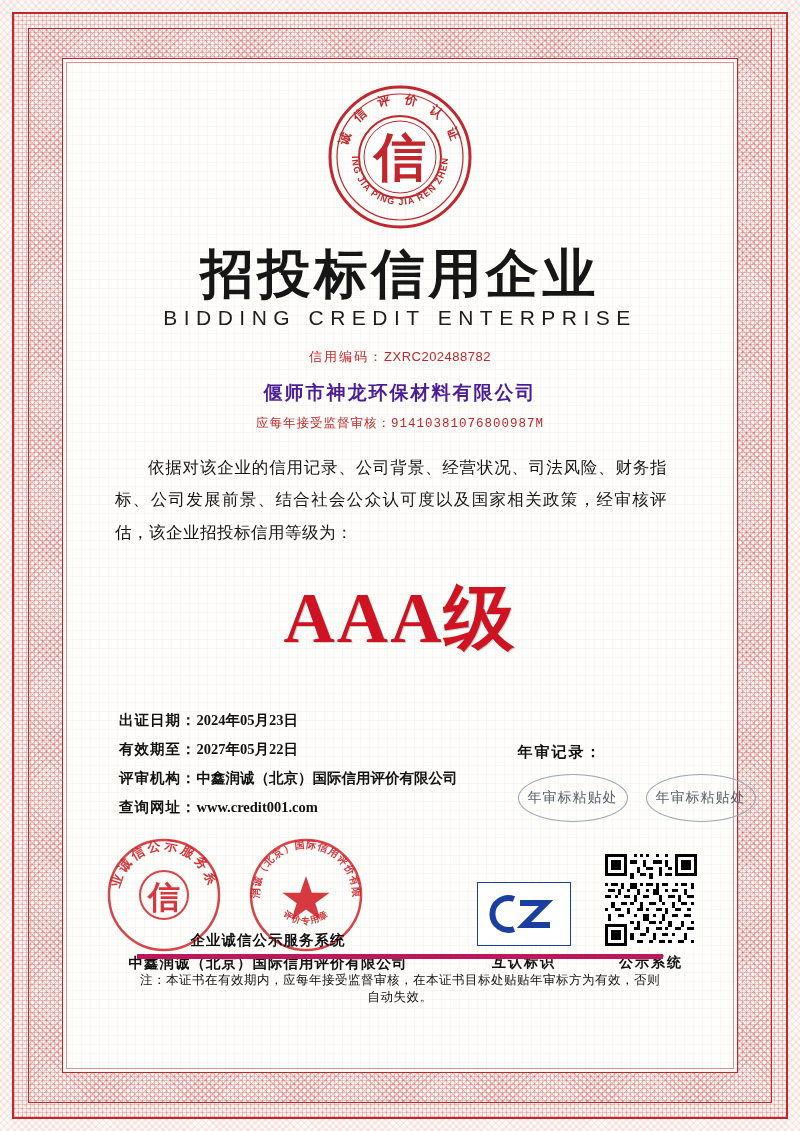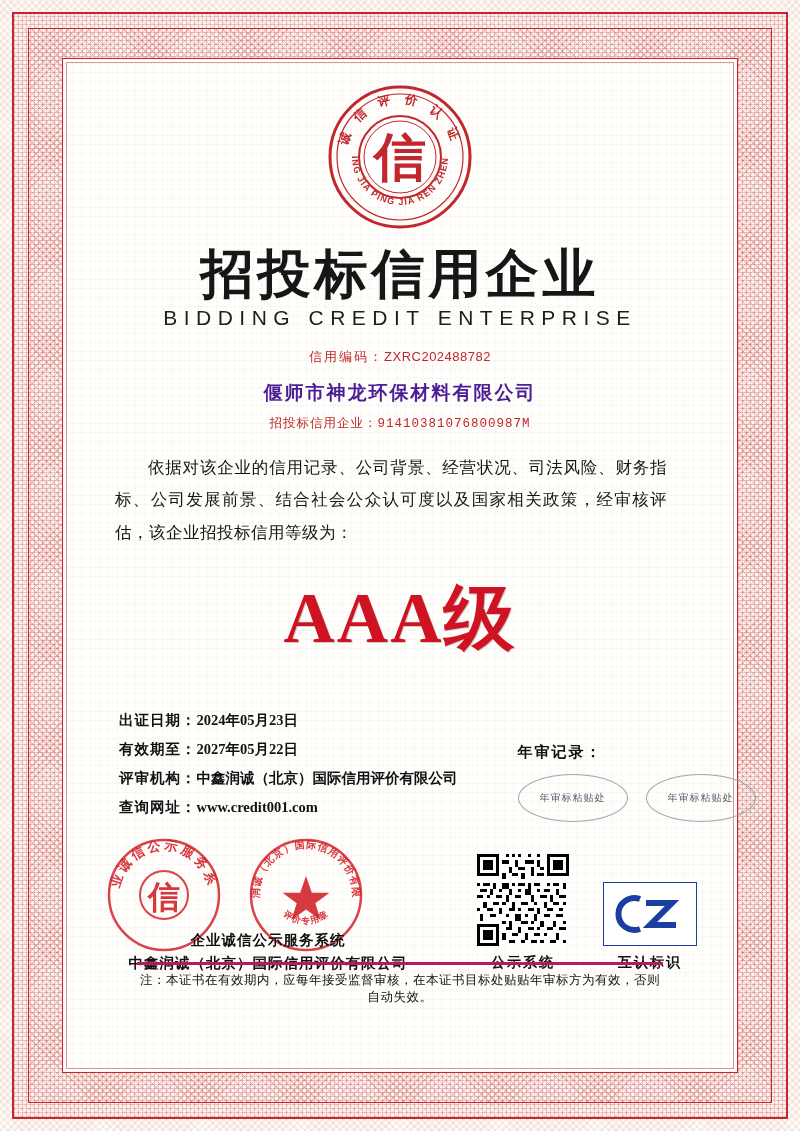"招投标信用企业：" span { text: 招投标信用企业 -> 应每年接受监督审核 }
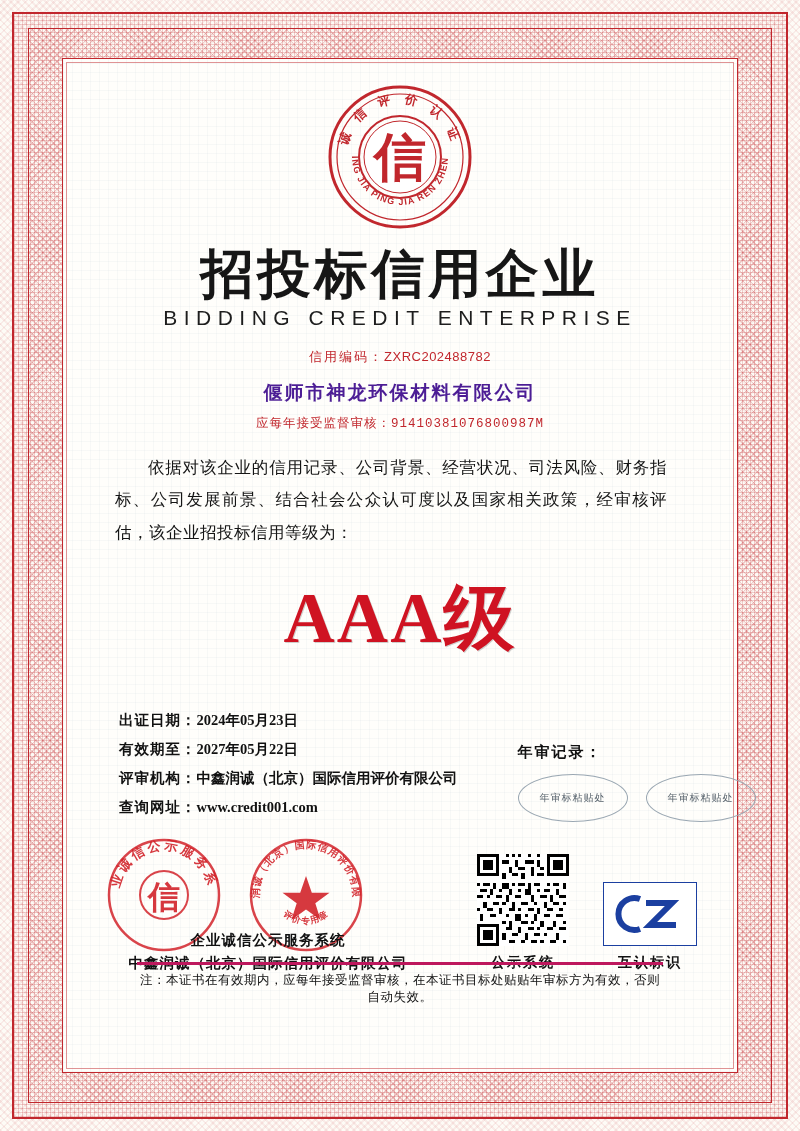"年审标粘贴处" .slot { font-size: 10px -> 14px }
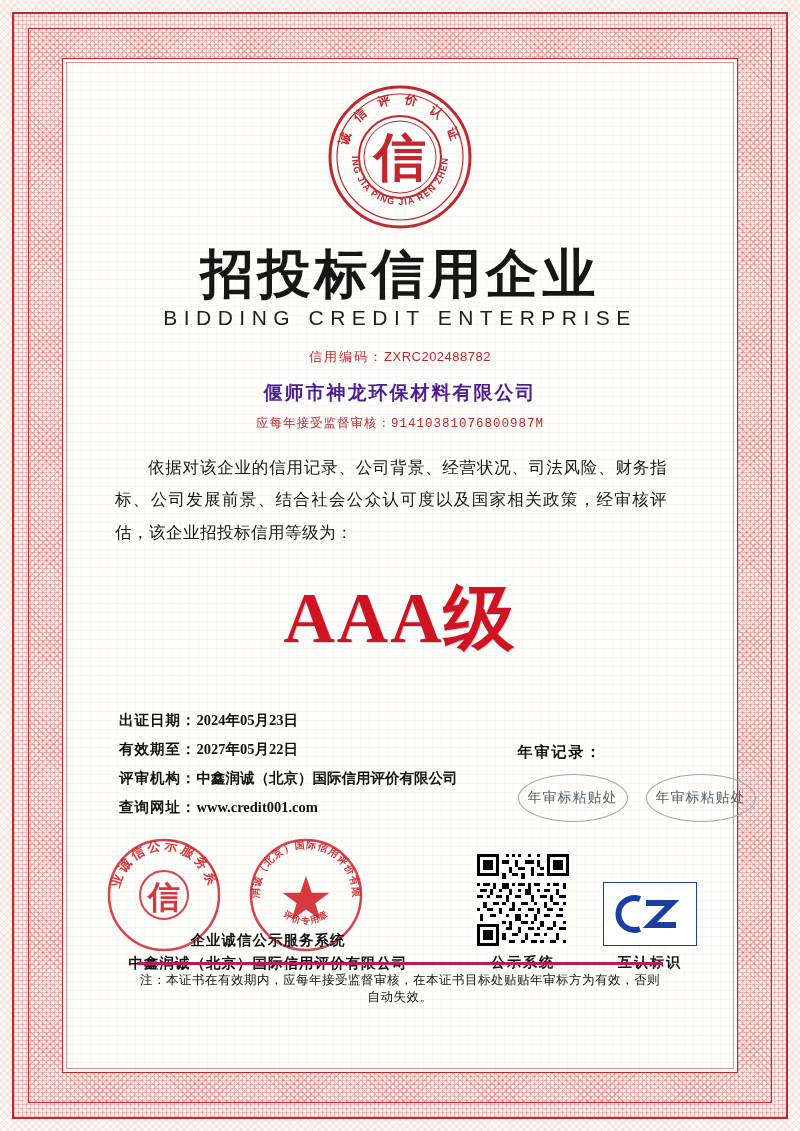"公示系统" div.mark { order: before "互认标识" -> after "互认标识" }
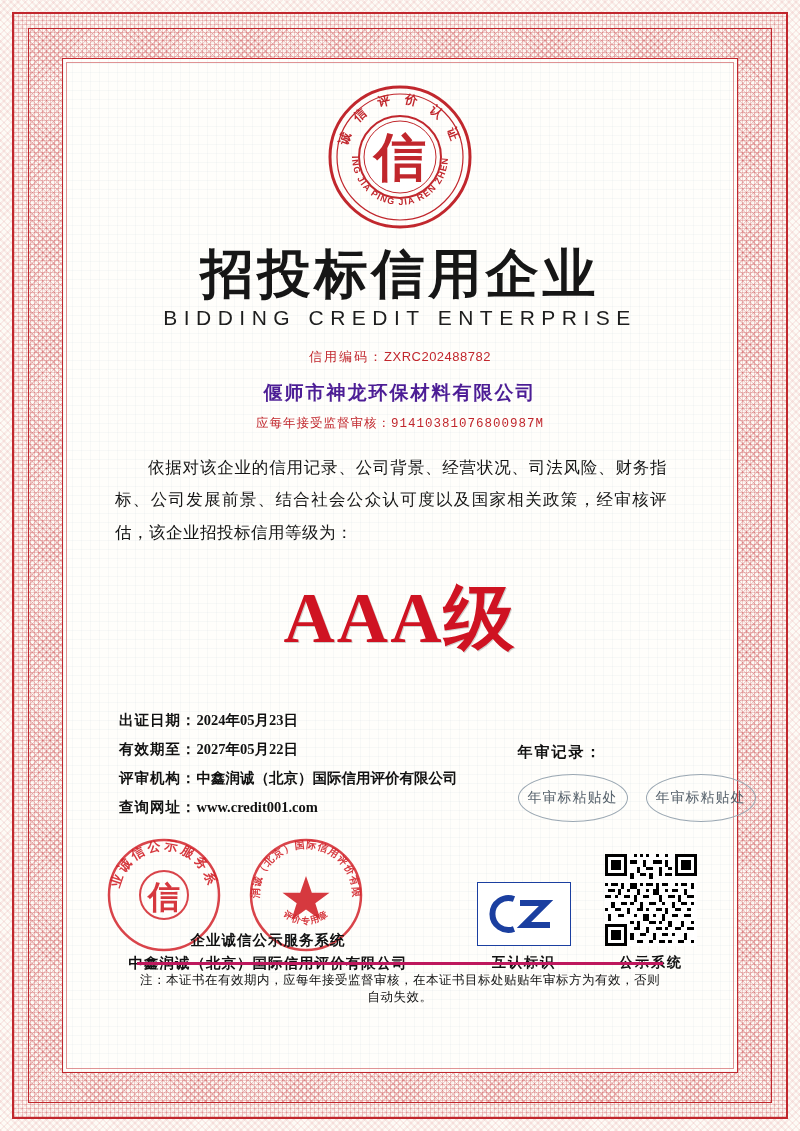"注：本证书在有效期内，应每年接受监督审核，在本证书目标处贴贴年审标方为有效，否则" .footnote { border-top: 3px solid #be185d -> 5px solid #be185d; padding-top: 7px -> 13px }
